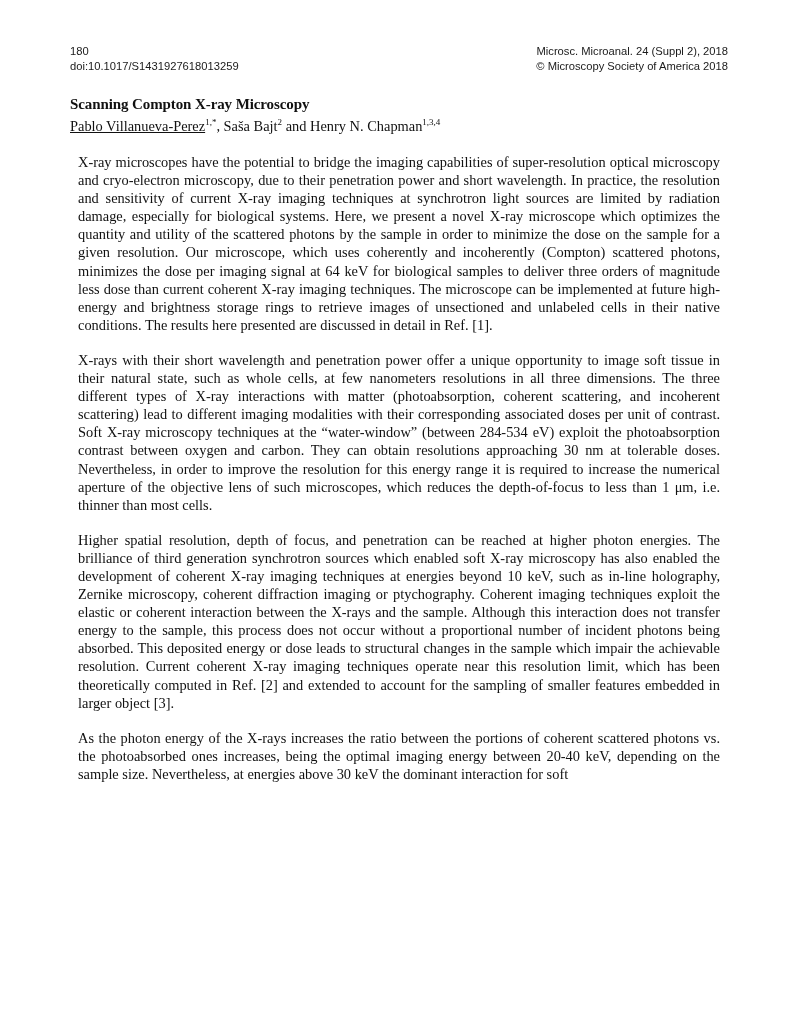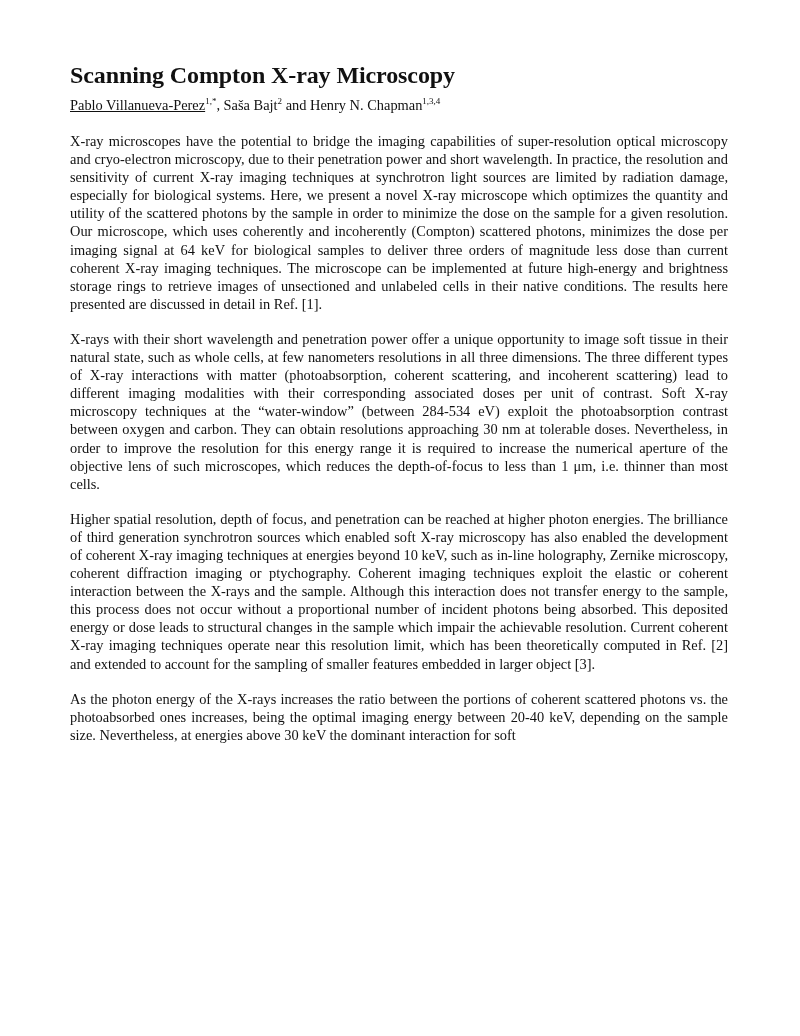"180" div.header { html: none -> <div> <div> <span>180</span> <span>doi:10.1017/S1431927618013259</span> </div> <div> <span>Microsc. Microanal. 24 (Suppl 2), 2018</span> <span>© Microscopy Society of America 2018</span> </div> </div> }
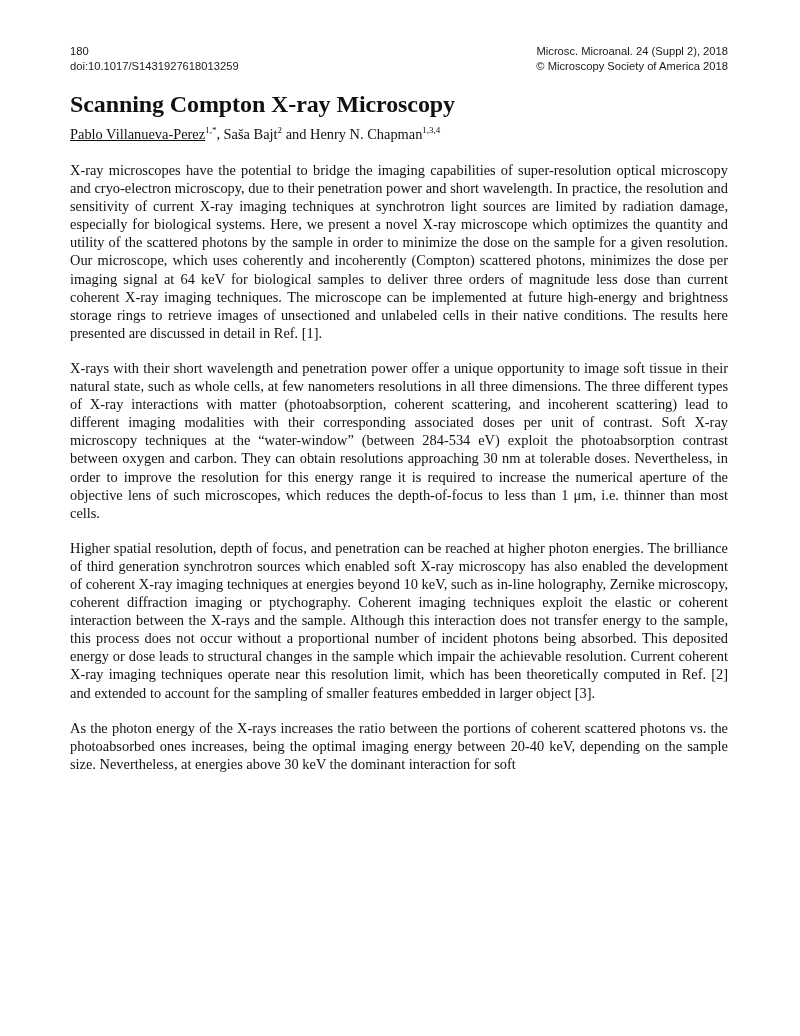"Scanning Compton X-ray Microscopy" .title { font-size: 24px -> 15px }
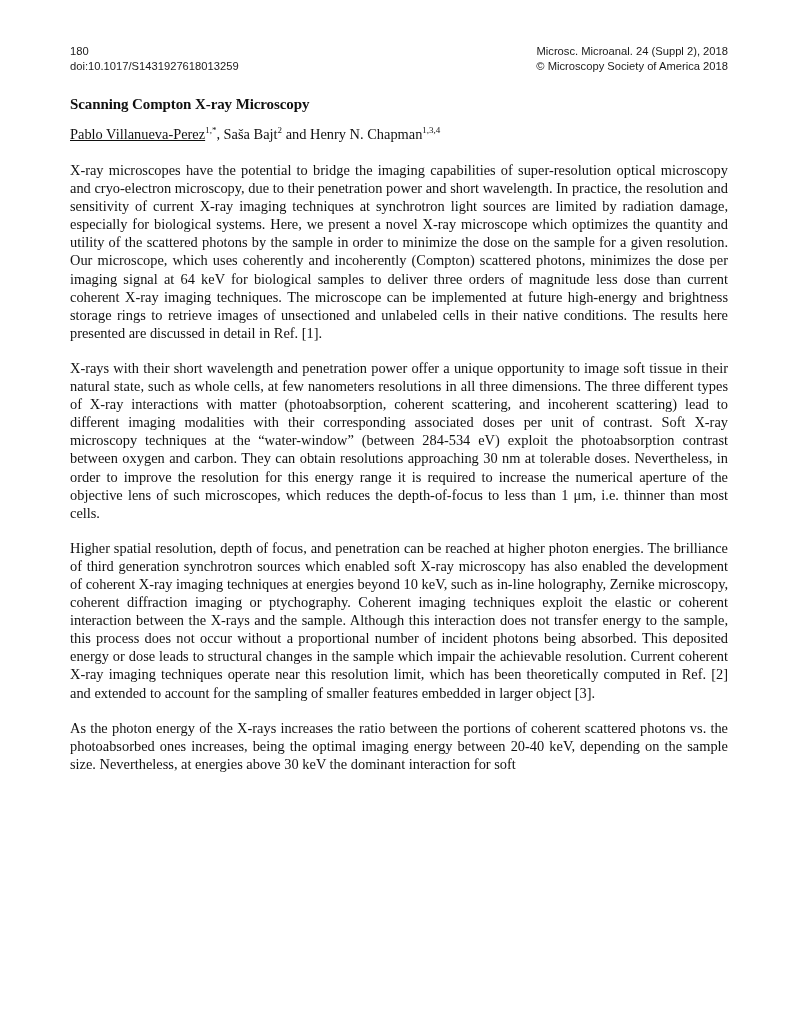"Pablo Villanueva-Perez1,*, Saša Bajt2" .authors { margin-top: 10px -> 2px }
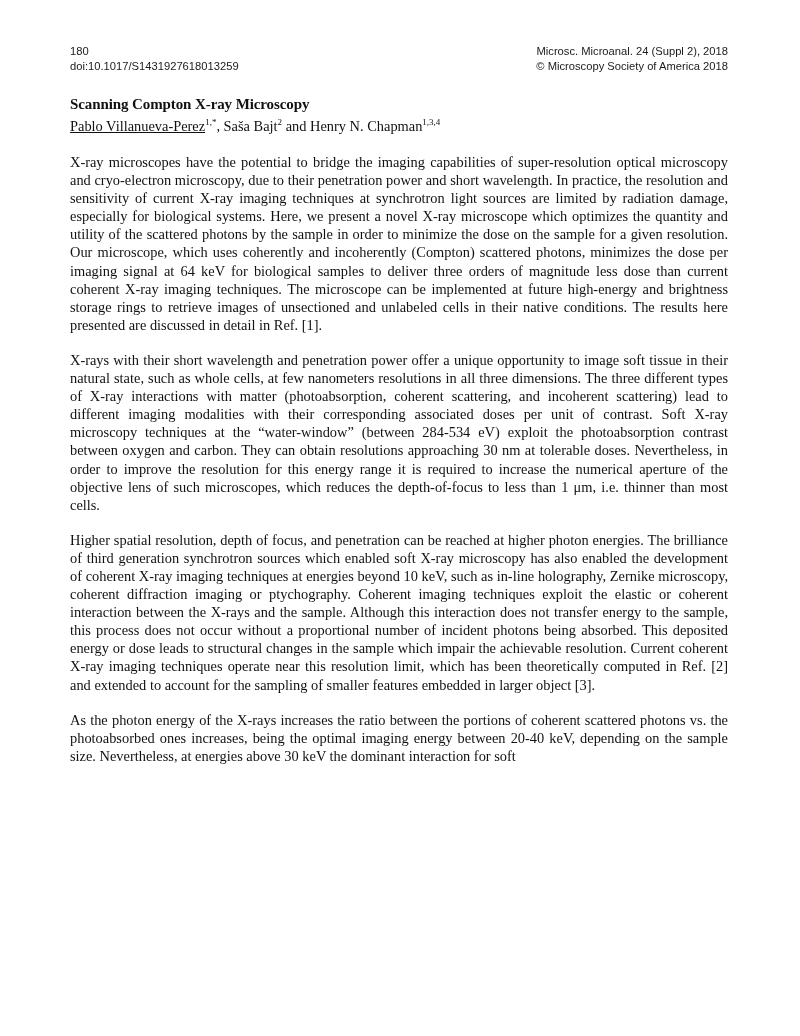"X-ray microscopes have the potential" .body-text { margin: 0 -> 8px }
